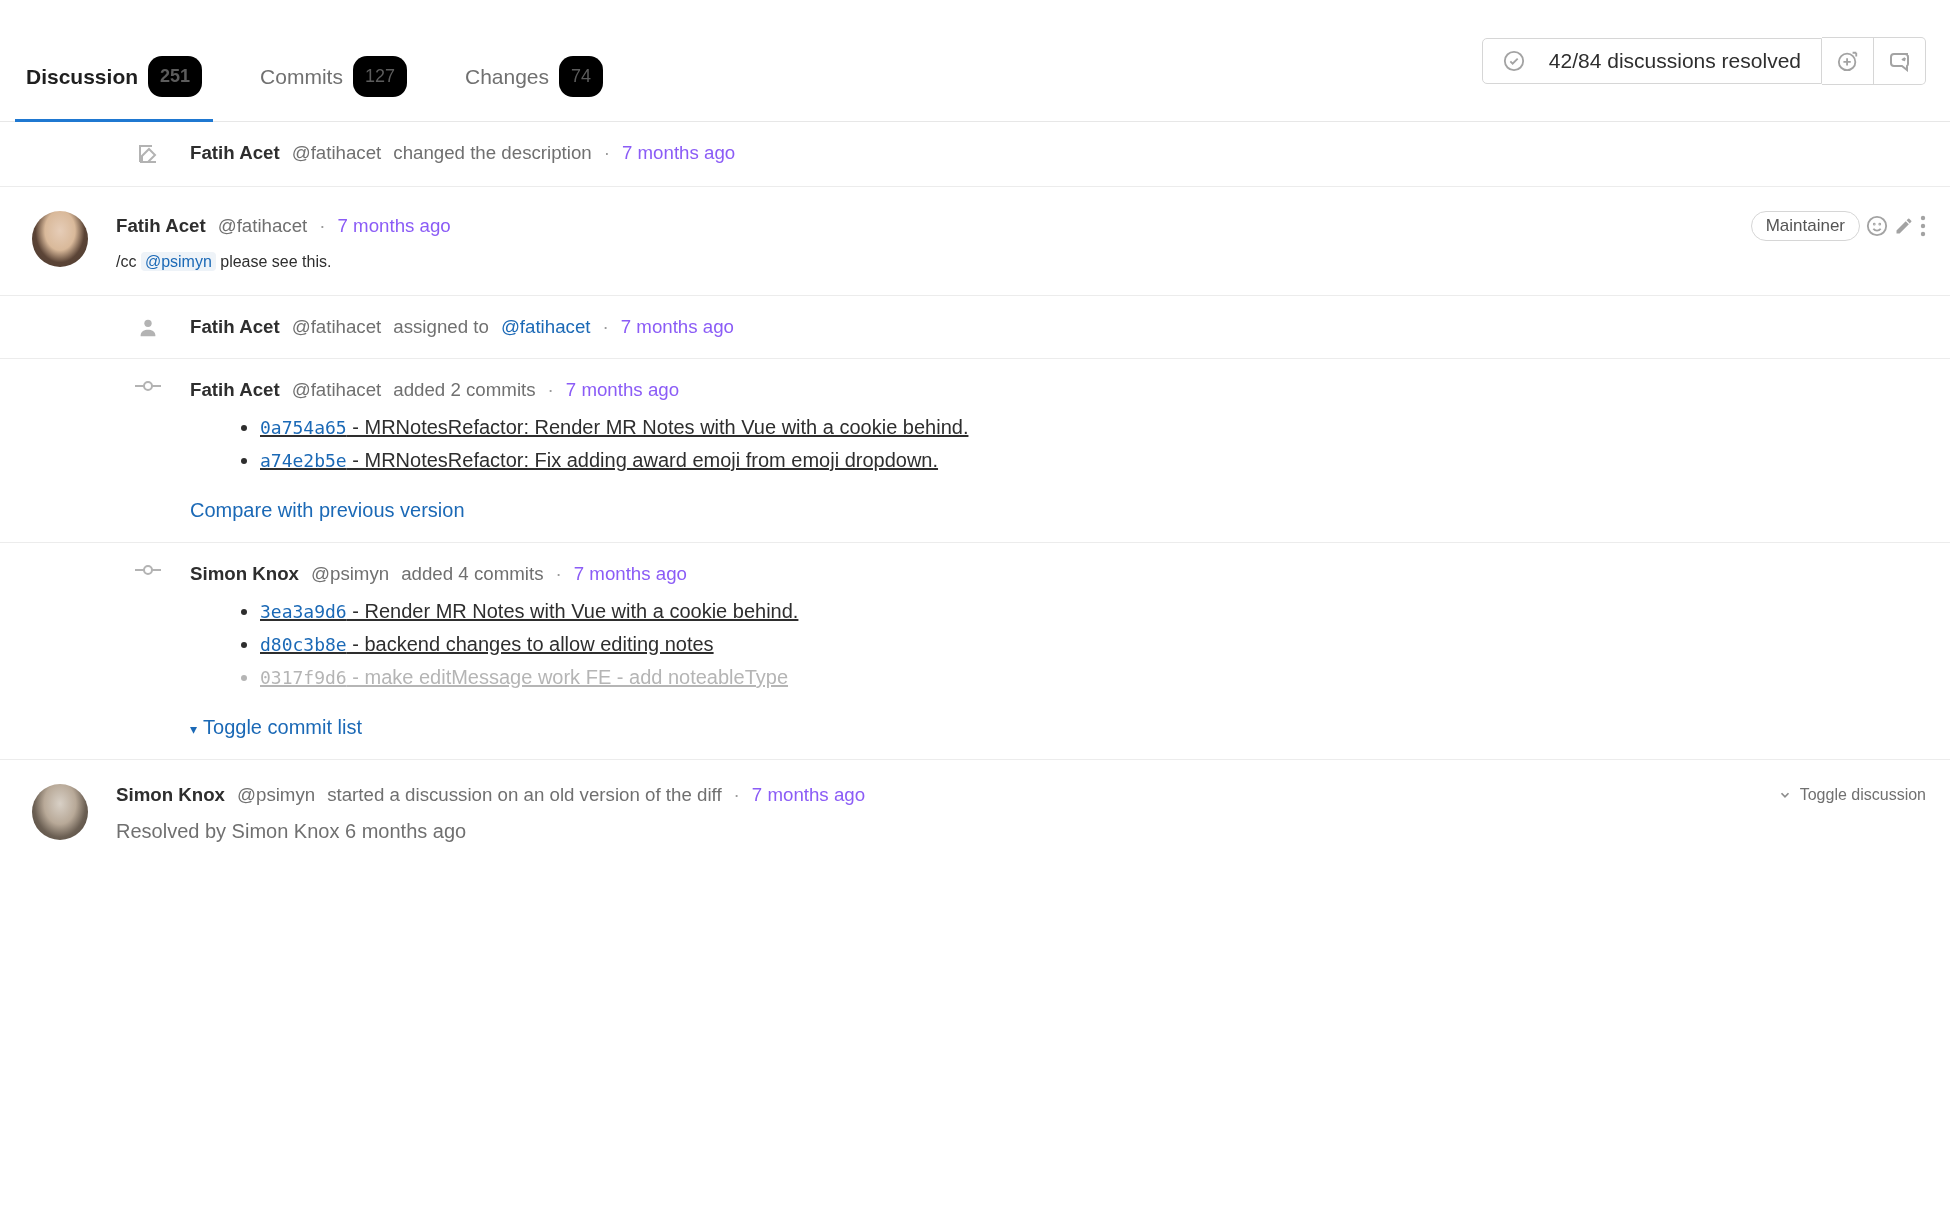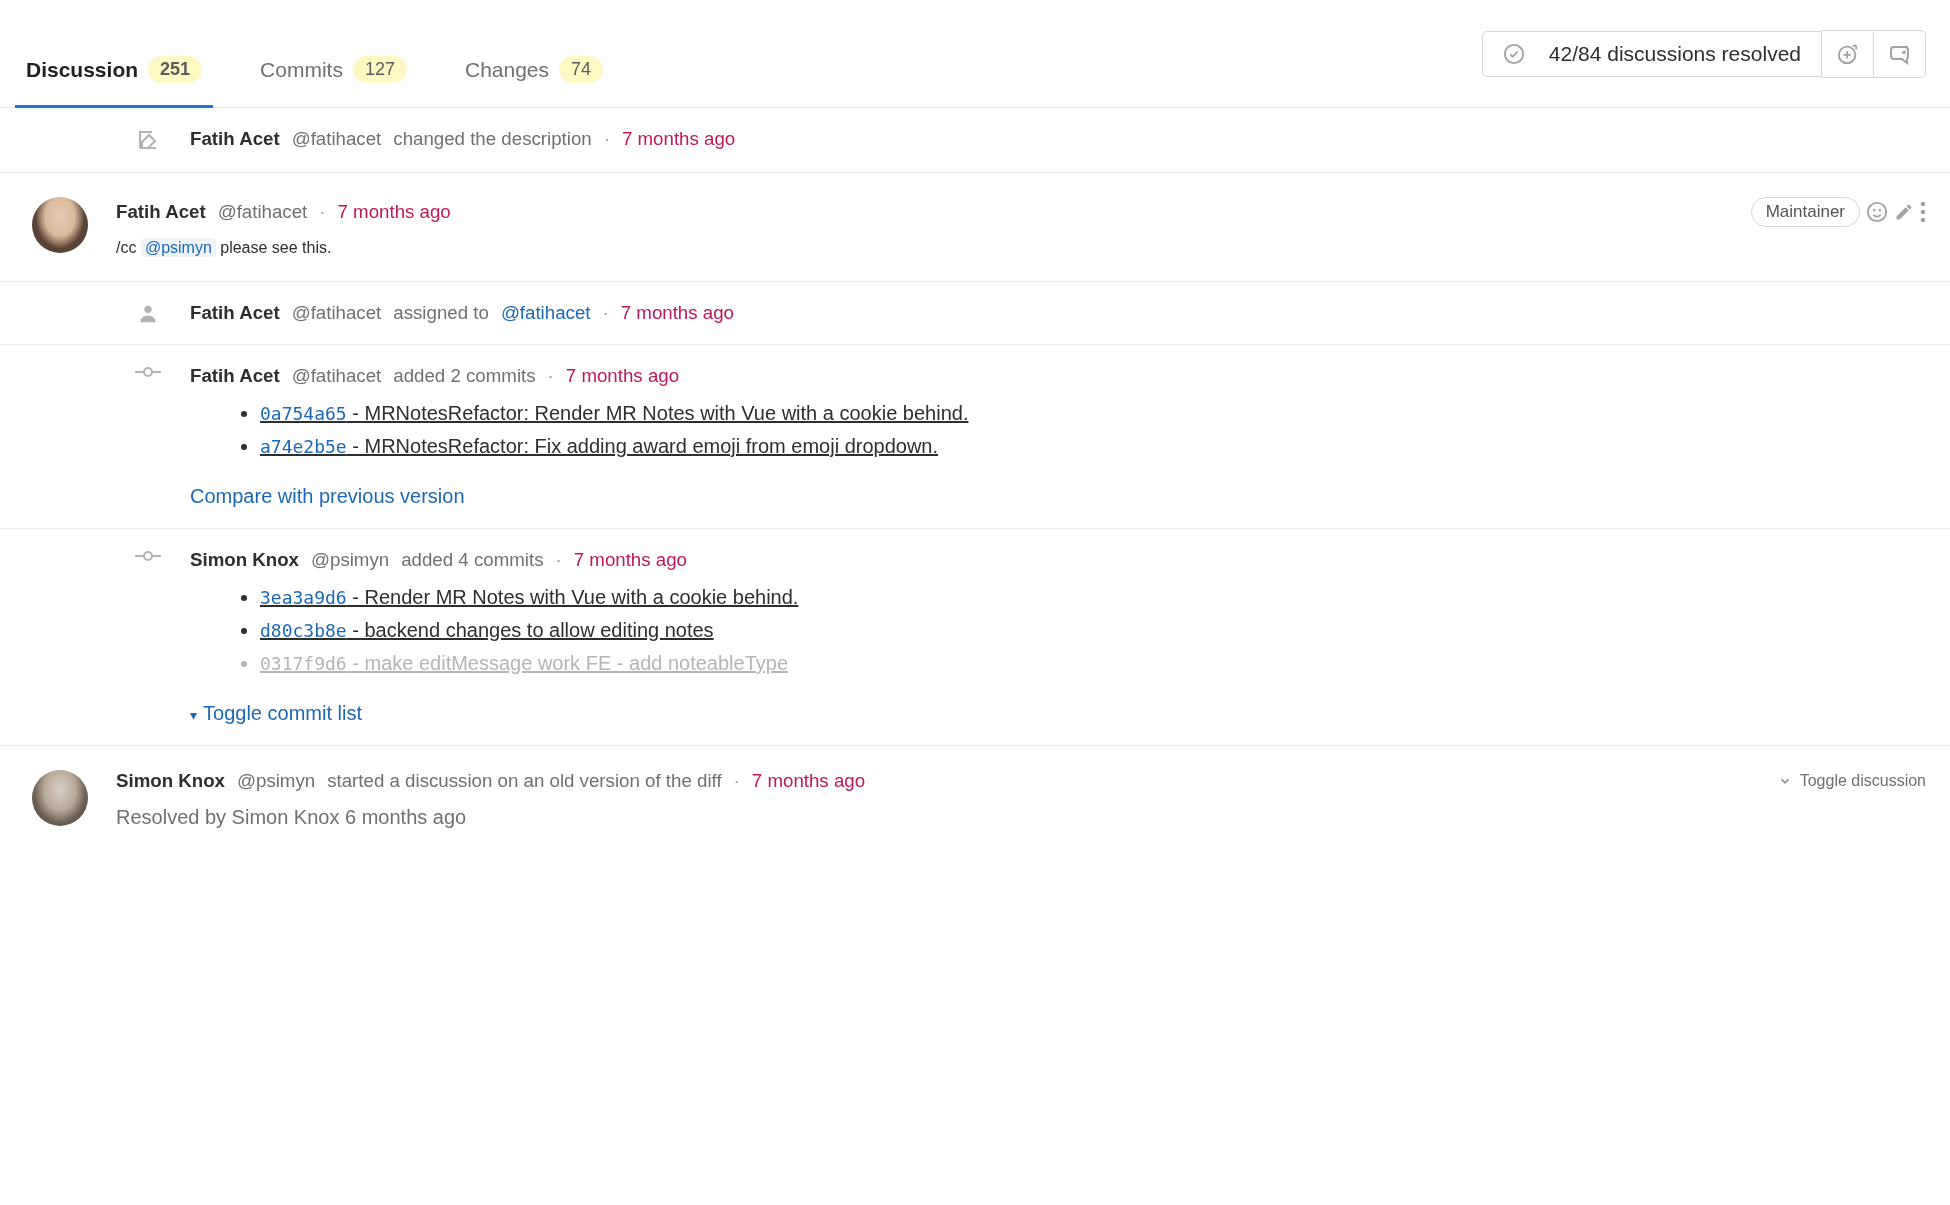"251" .count-badge { background: #fef9c3 -> #000000; padding: 3px 12px -> 10px 12px }
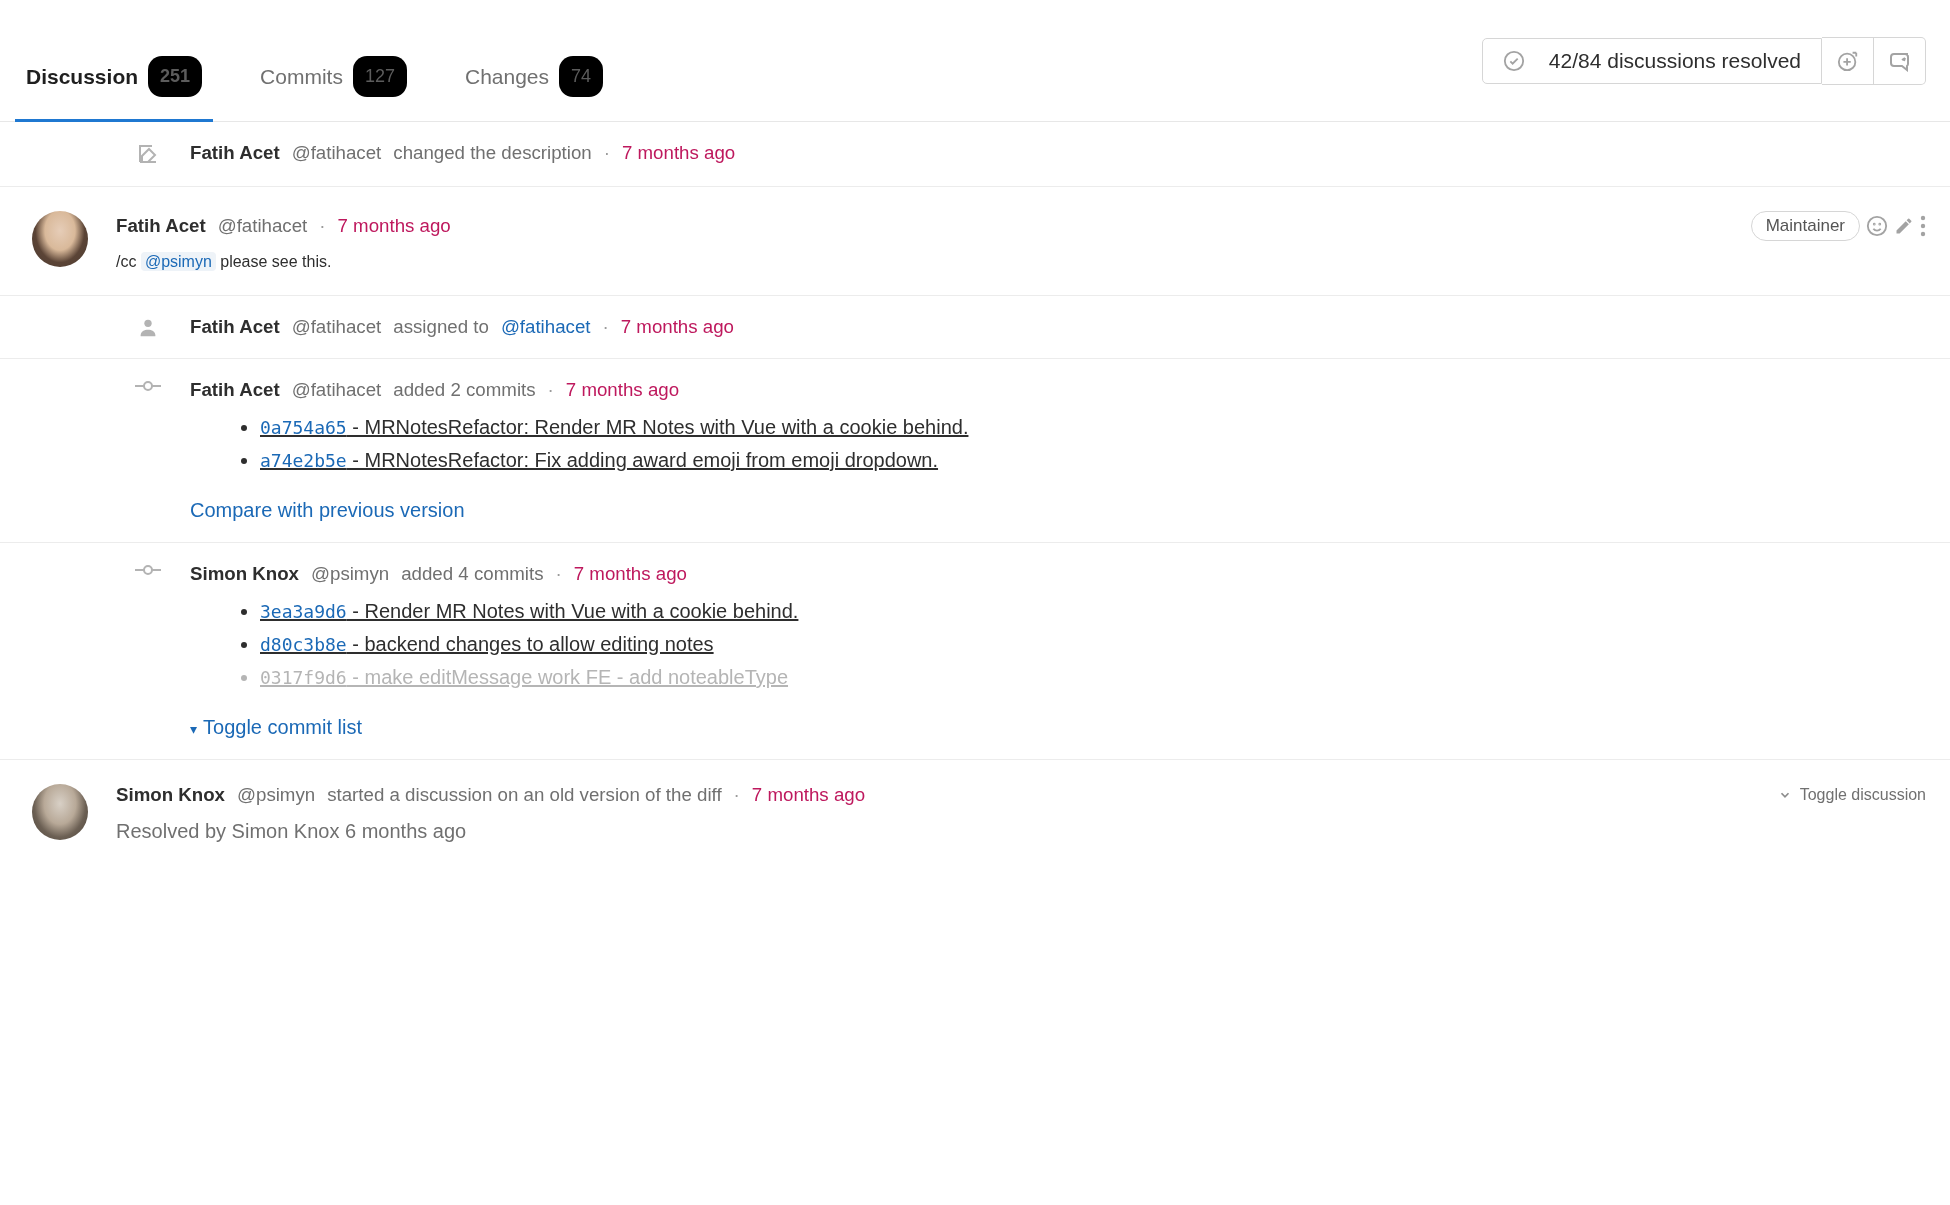"7 months ago" .timestamp { color: #be185d -> #8b5cf6 }
